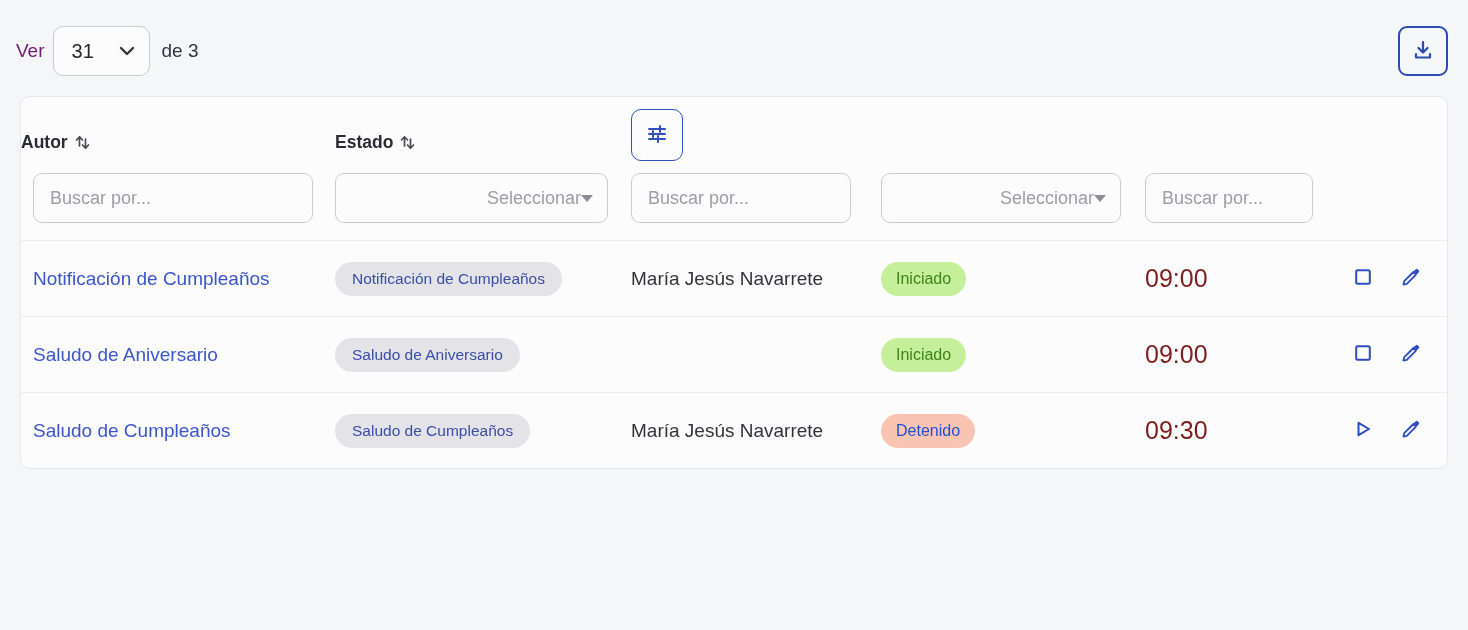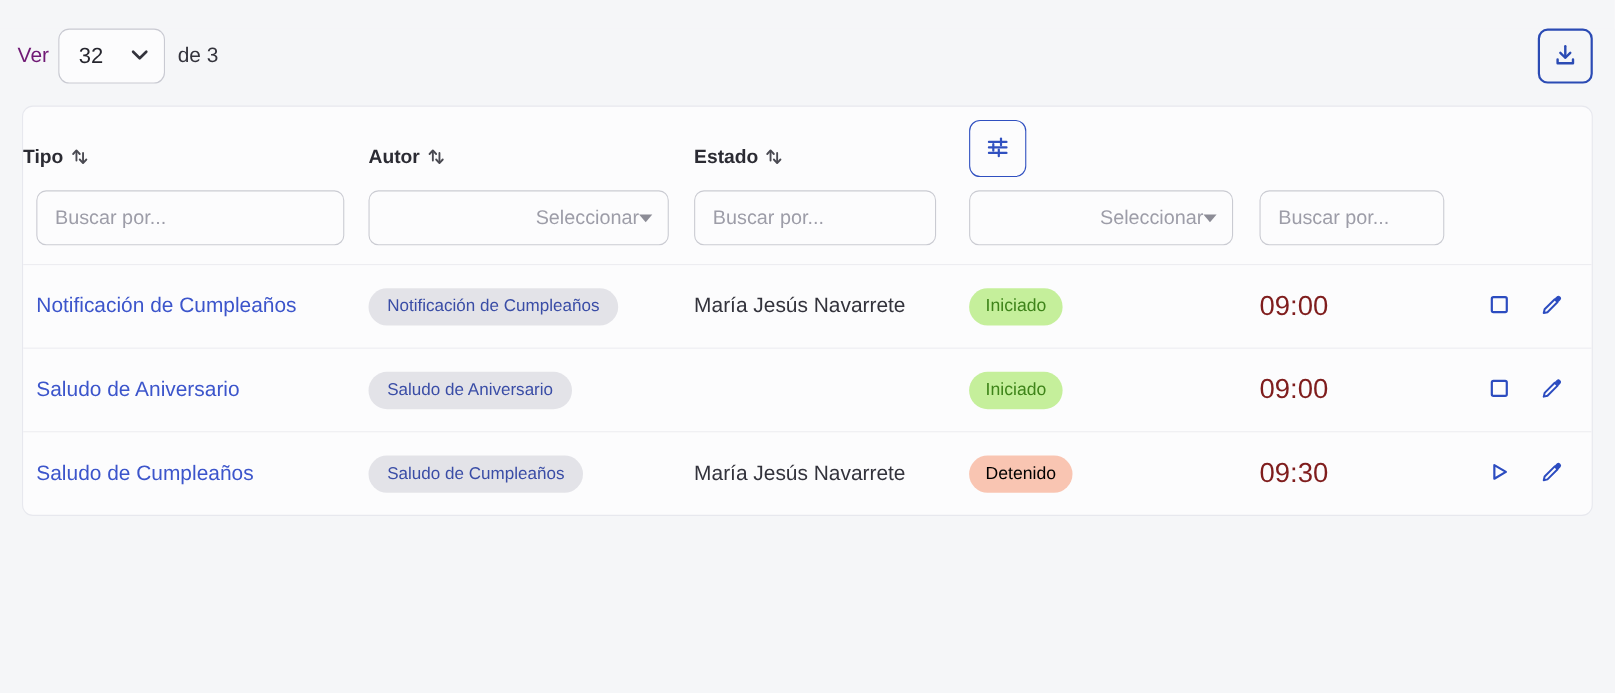"32" span.val { text: 32 -> 31 }
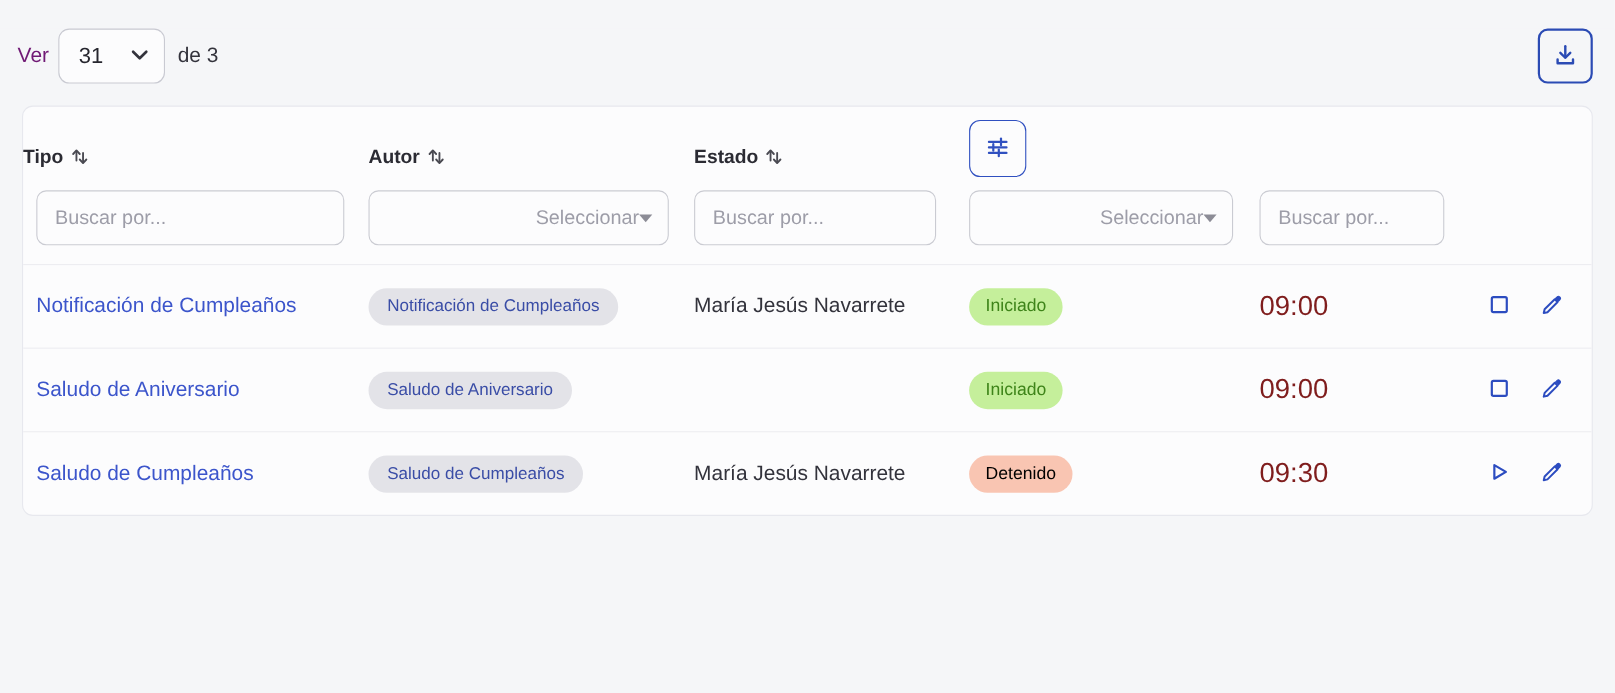"Tipo" div.cell { html: <div> <span>Tipo</span> <span> <svg> <line></line> <polyline></polyline> <line></line> <polyline></polyline> </svg> </span> </div> -> none }
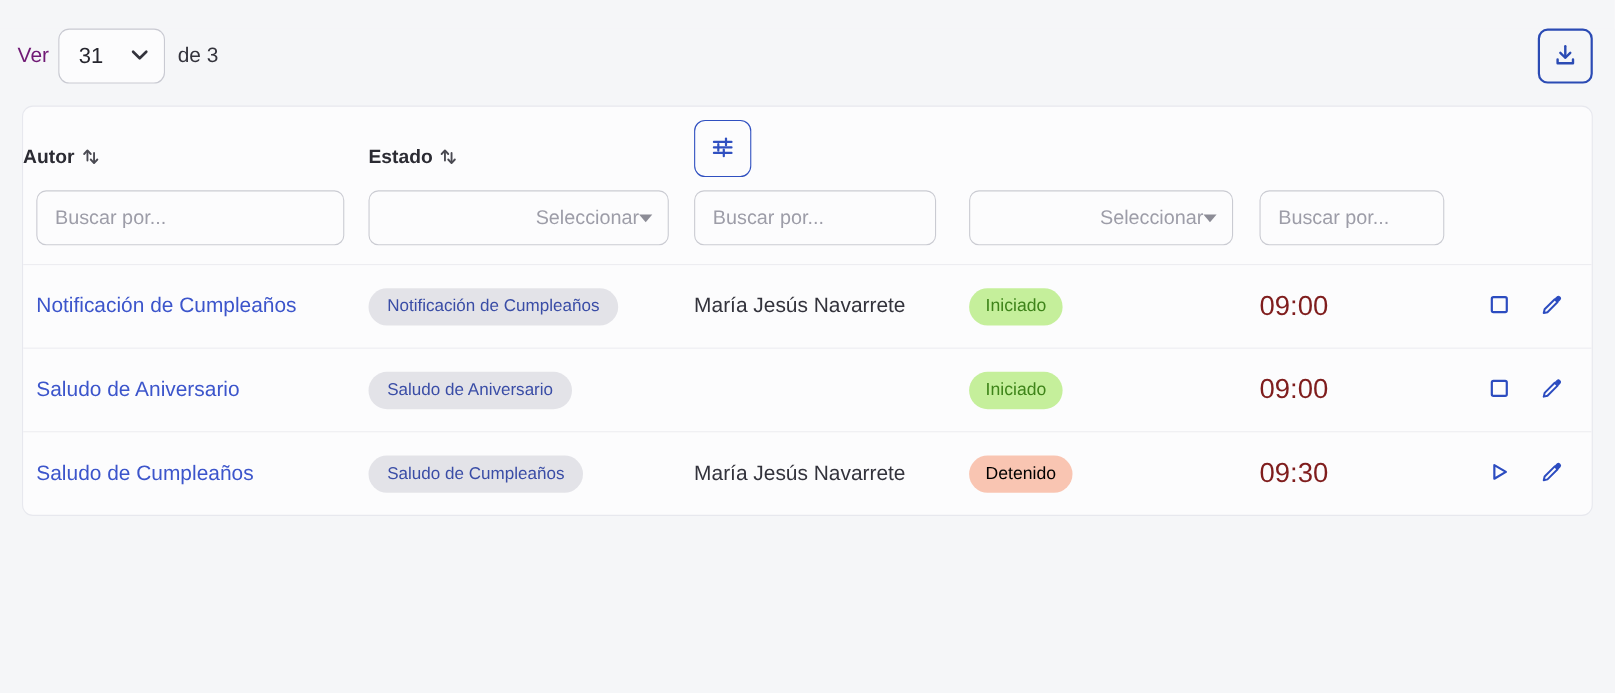"Detenido" .status-stopped { color: #000000 -> #1d4ed8 }
